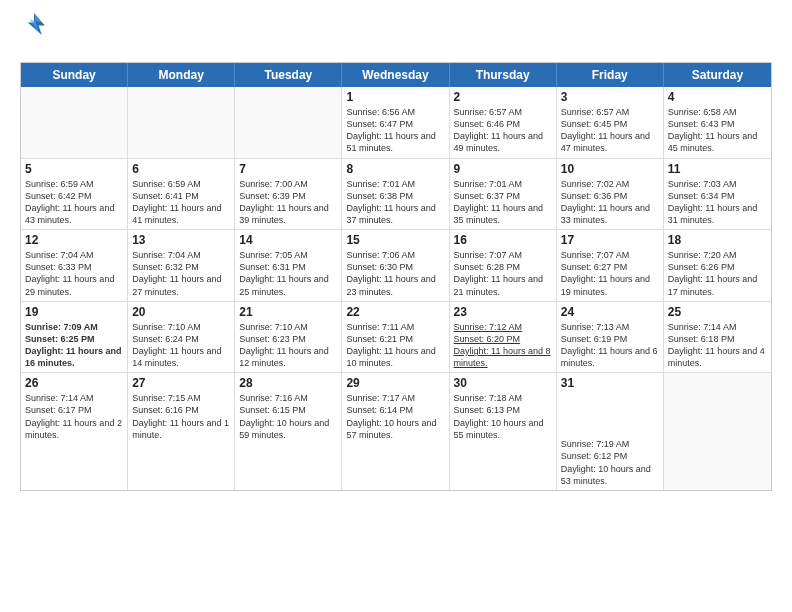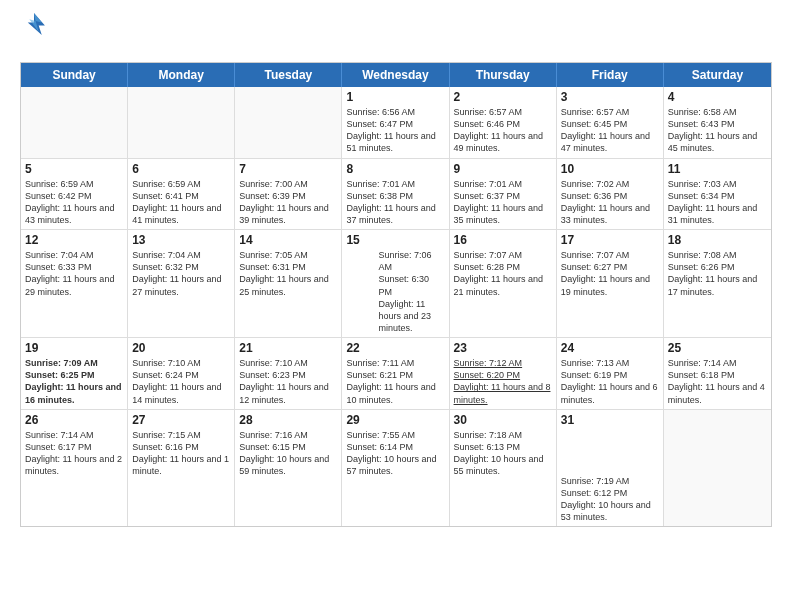"Sunrise: 7:06 AM" div.cell-text { margin-left: 32px -> none }
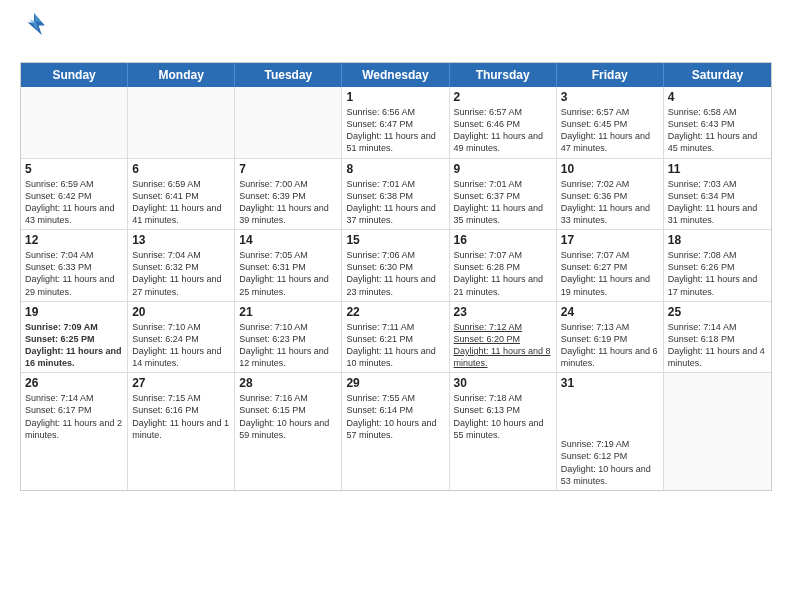"Sunrise: 7:08 AM" div.cell-text { text: 7:08 -> 7:20 }
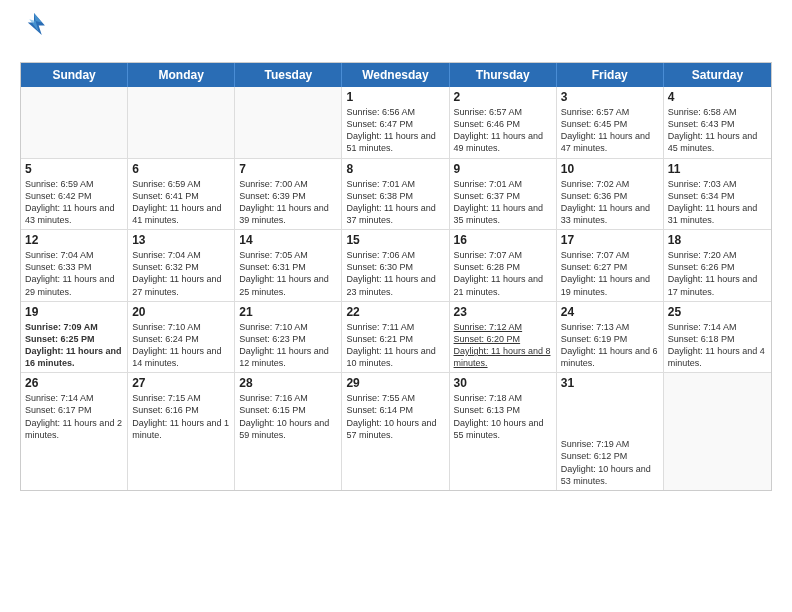"Sunrise: 7:55 AM" div.cell-text { text: 7:55 -> 7:17 }
